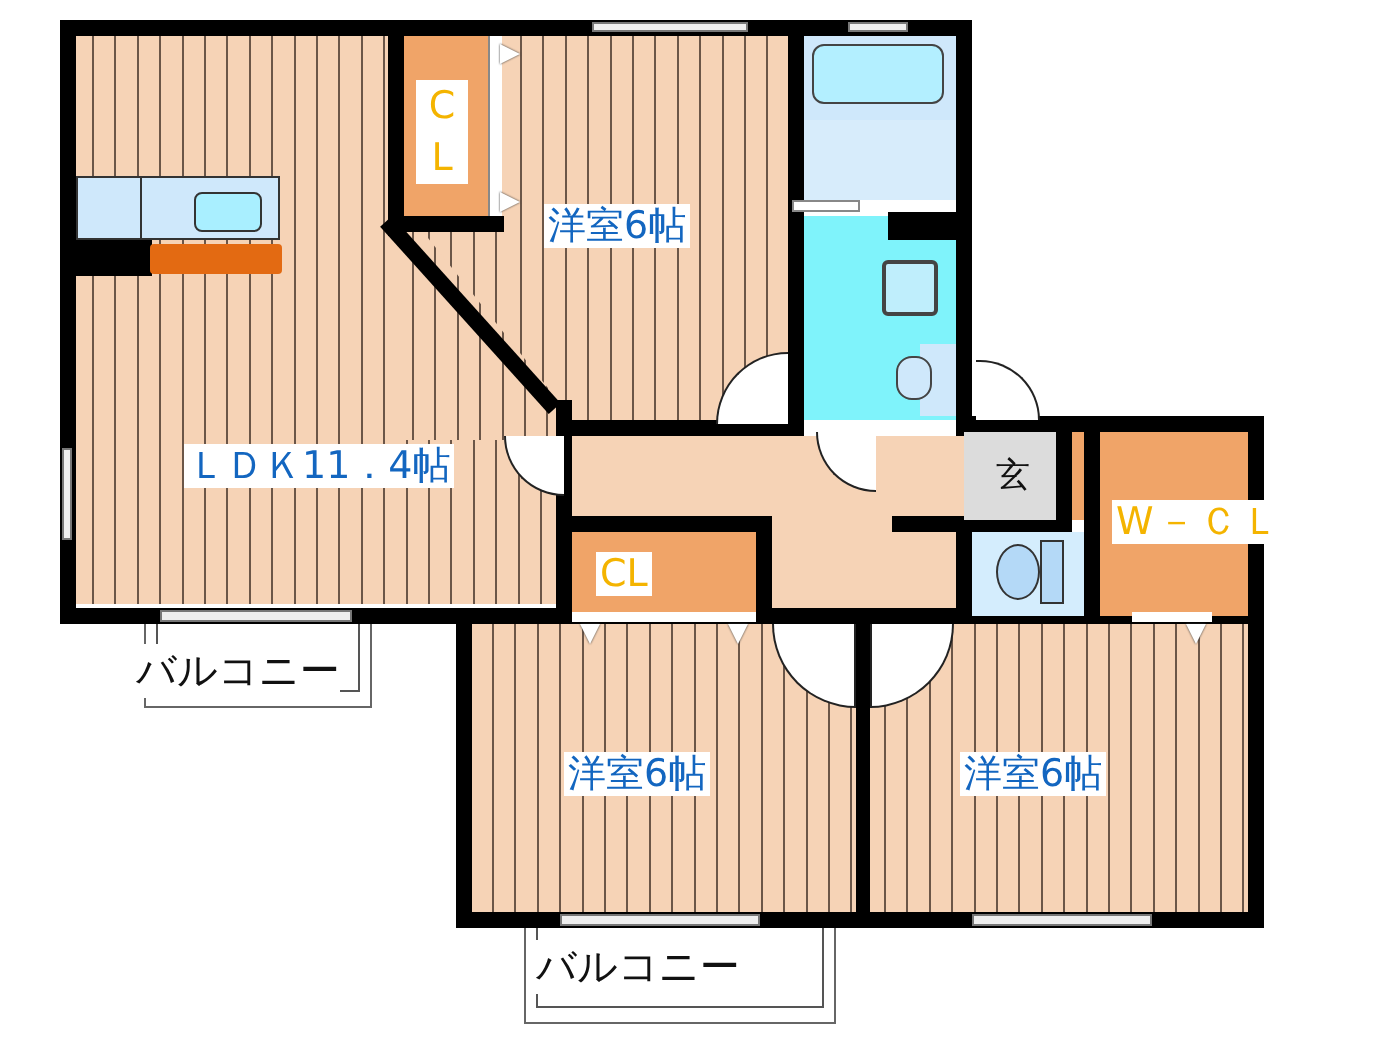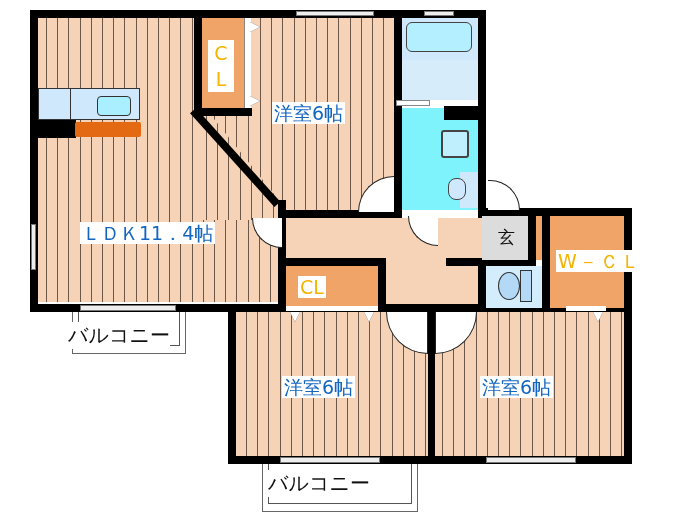"ＬＤＫ11．4帖" div.abs { left: 80px -> 92px }
